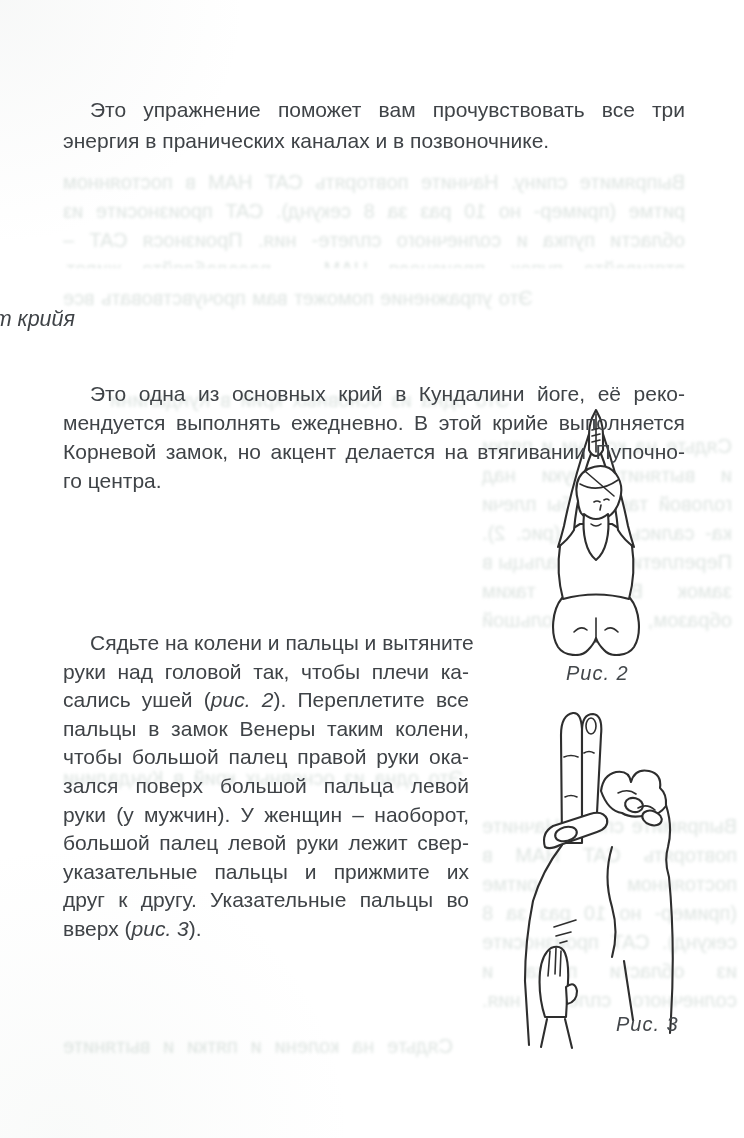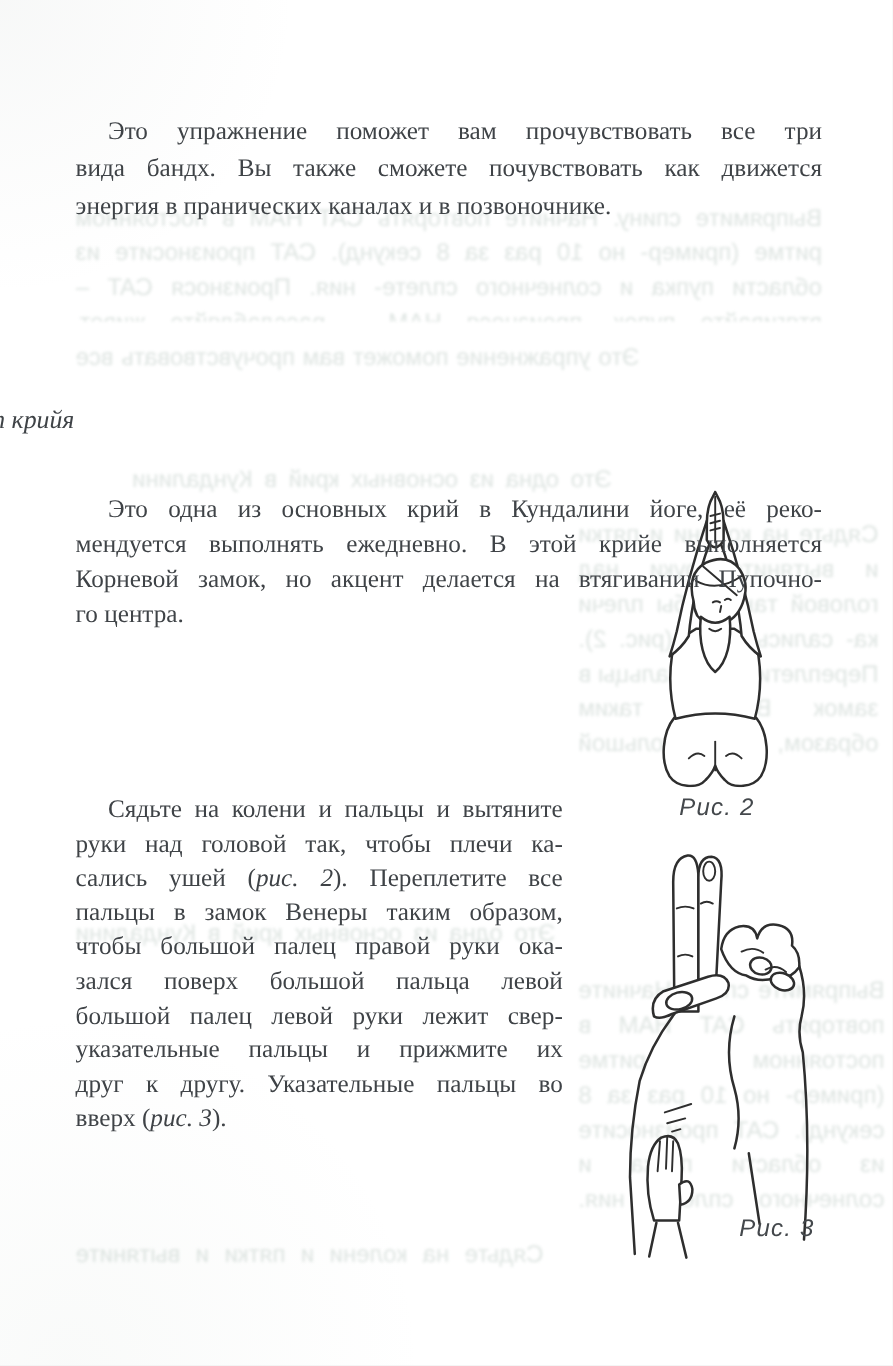"Это упражнение поможет вам" .txt { font-family: Liberation Serif, serif -> none }
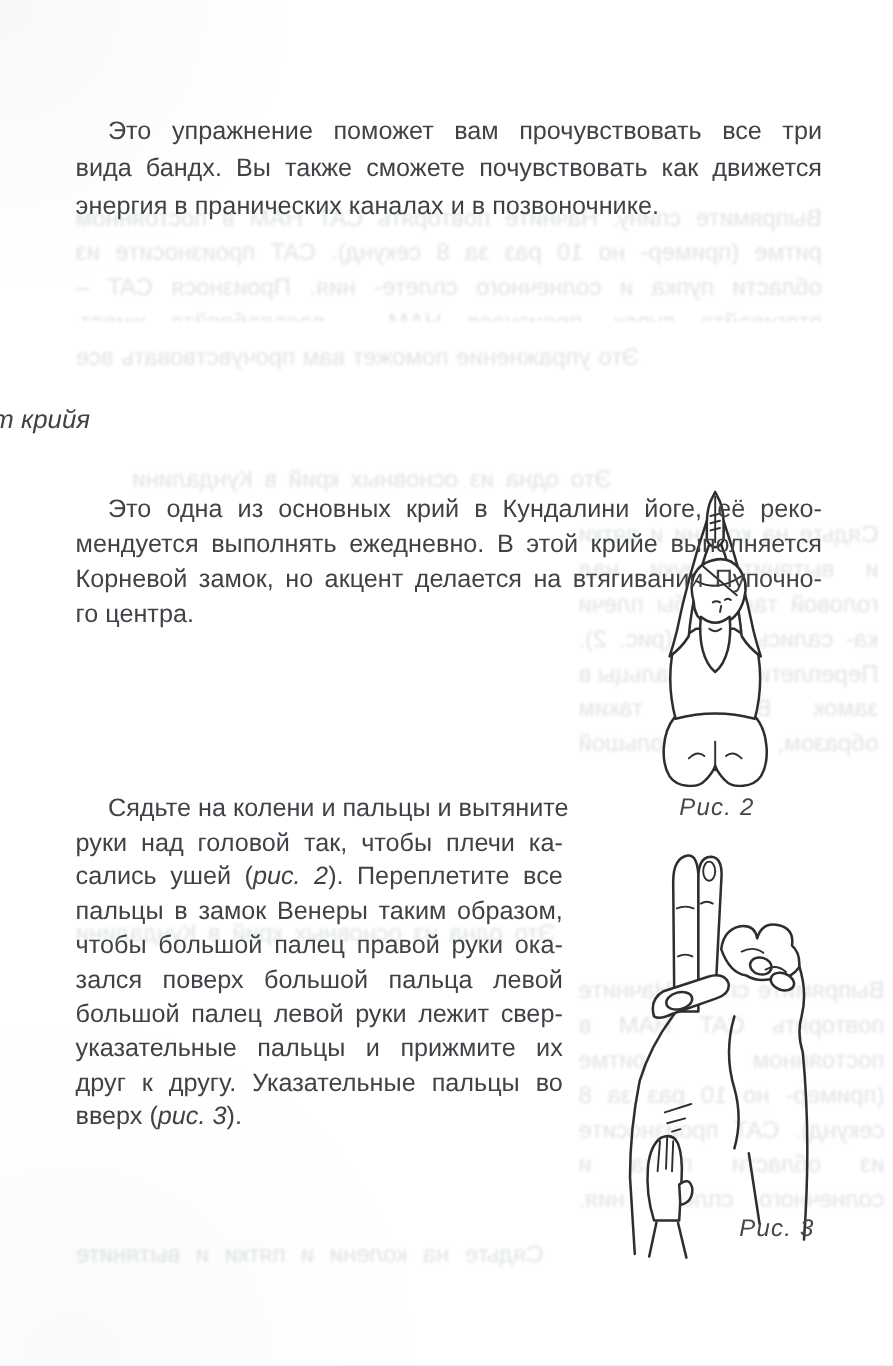"вида бандх. Вы также сможете" div.line { html: <div>вида бандх. Вы также сможете почувствовать как движется</div> -> none }
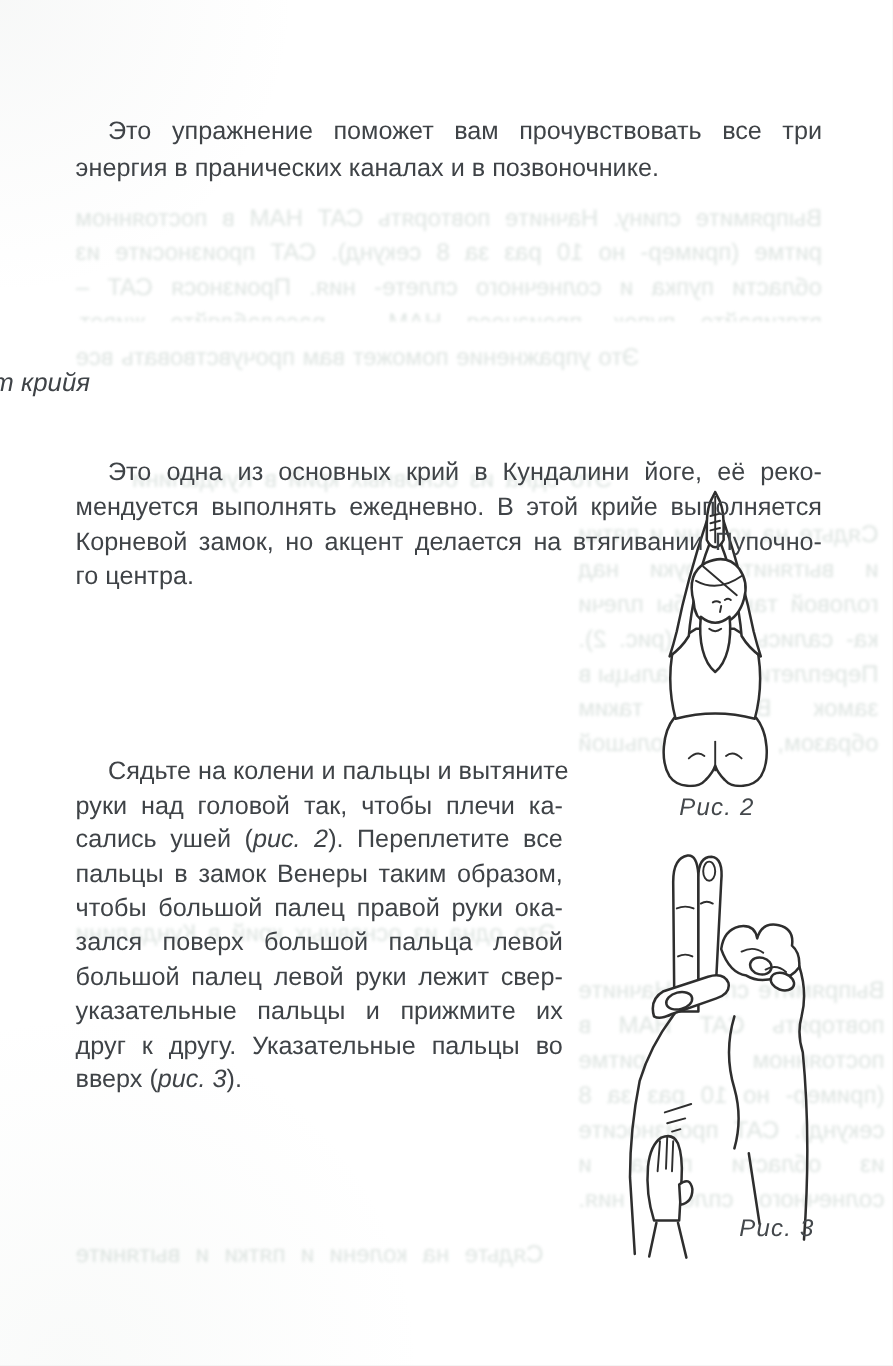"пальцы в замок Венеры таким" div.line { text: образом -> колени }
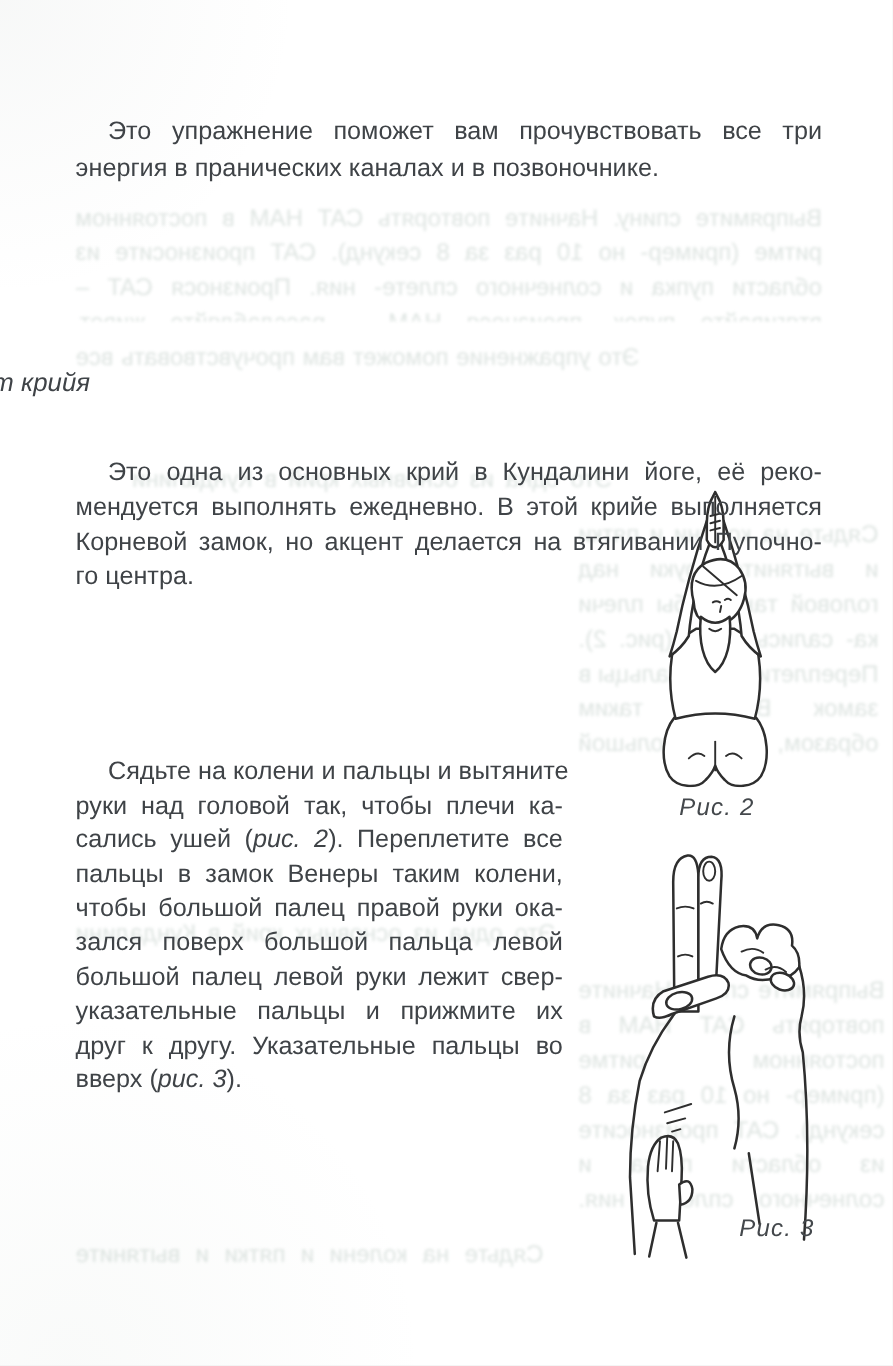"руки (у мужчин). У женщин" div.line { html: none -> <div>руки (у мужчин). У женщин – наоборот,</div> }
